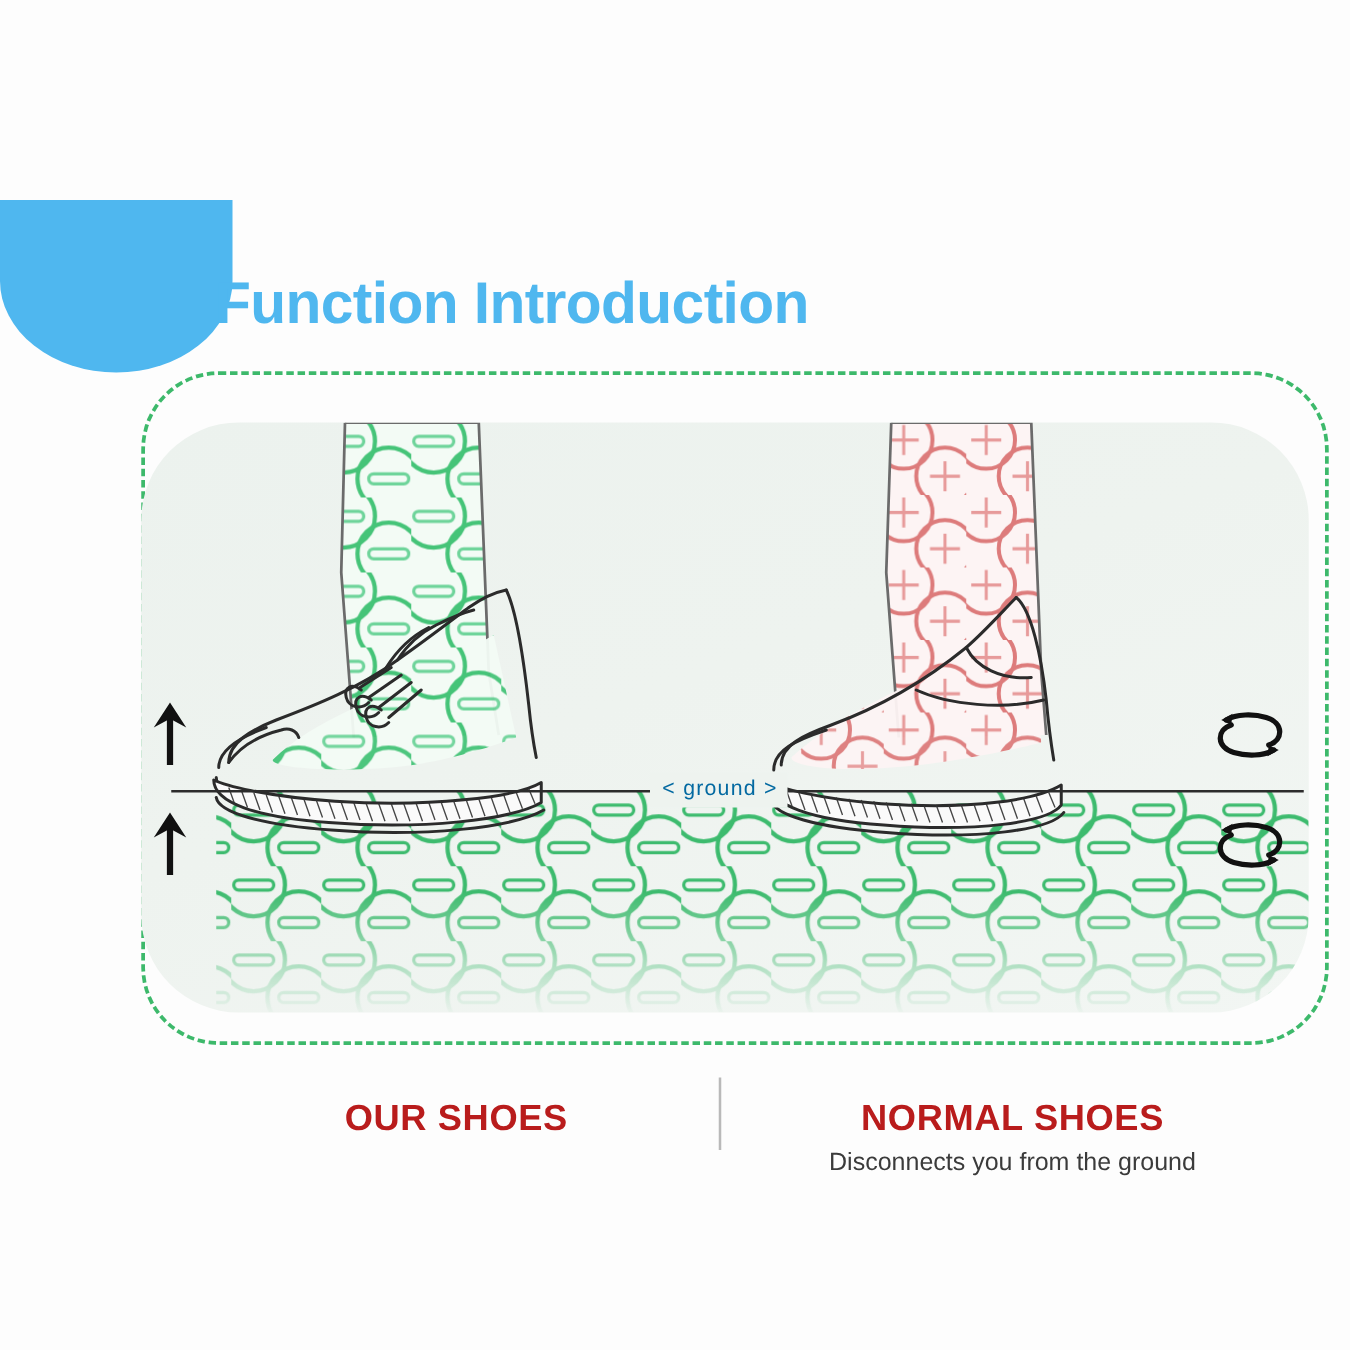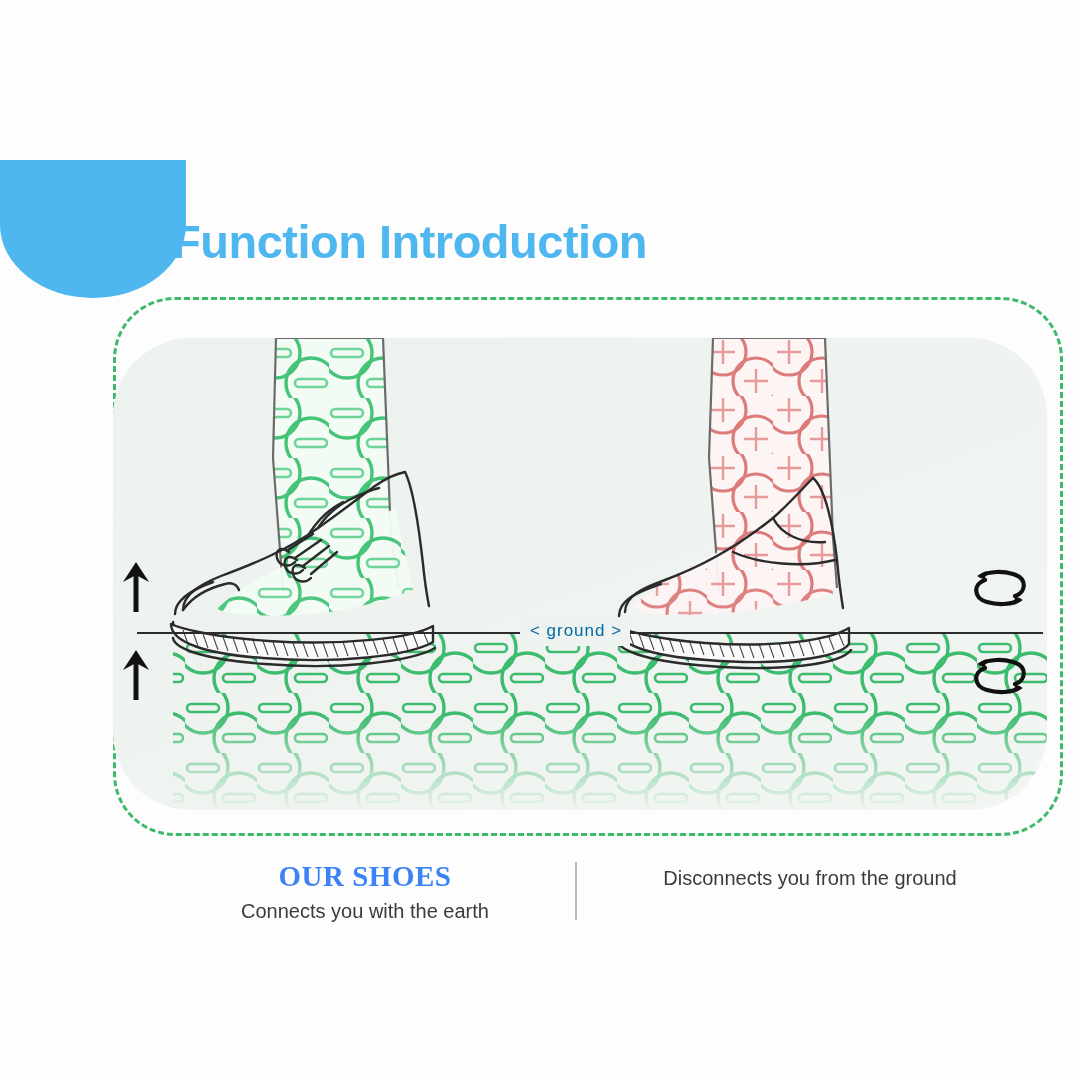"OUR SHOES" .cap-title { color: #3b82f6 -> #b91c1c; font-family: Liberation Serif, serif -> Liberation Sans, sans-serif; margin-top: none -> 19px }
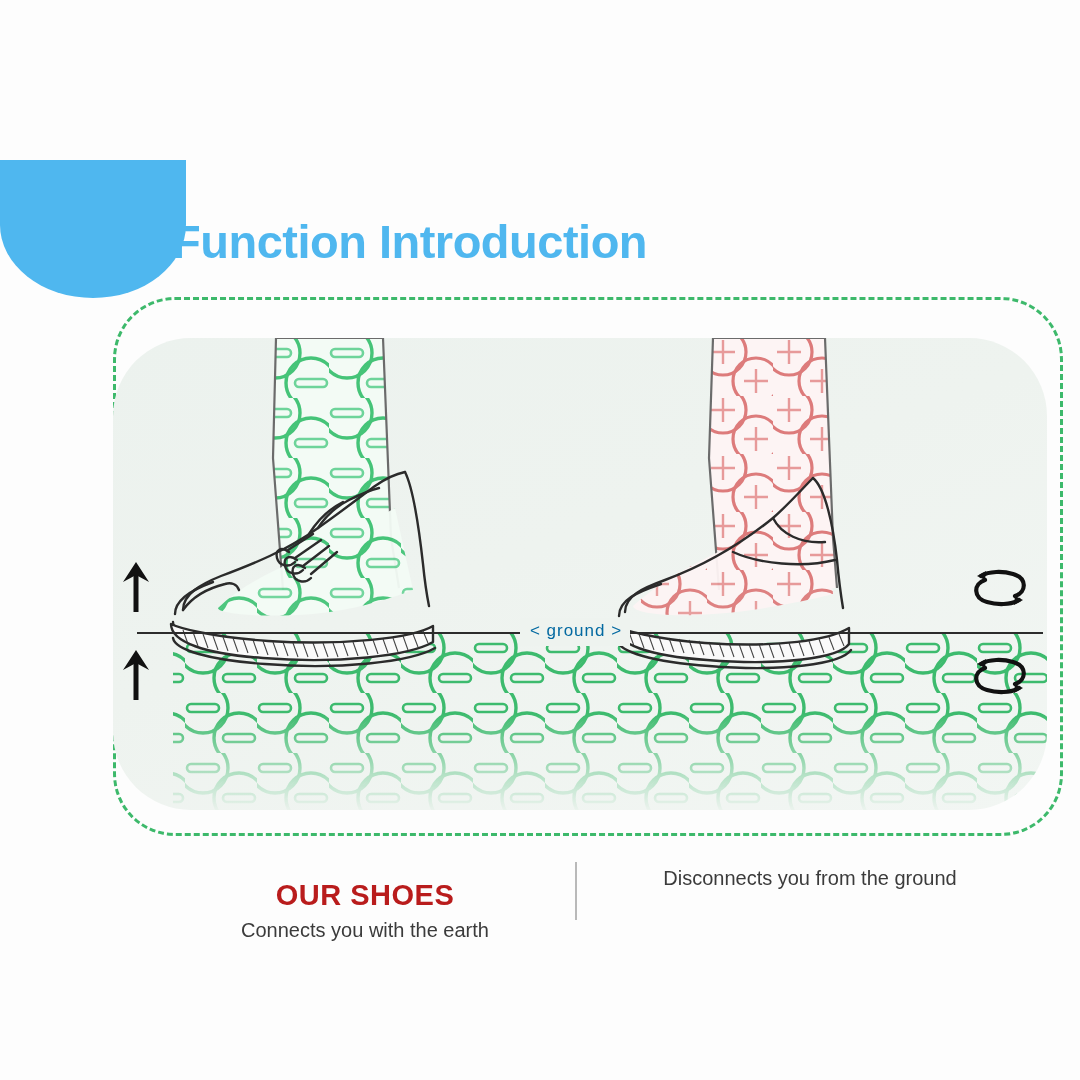"NORMAL SHOES" div.cap-title { html: none -> <div>NORMAL SHOES</div> }
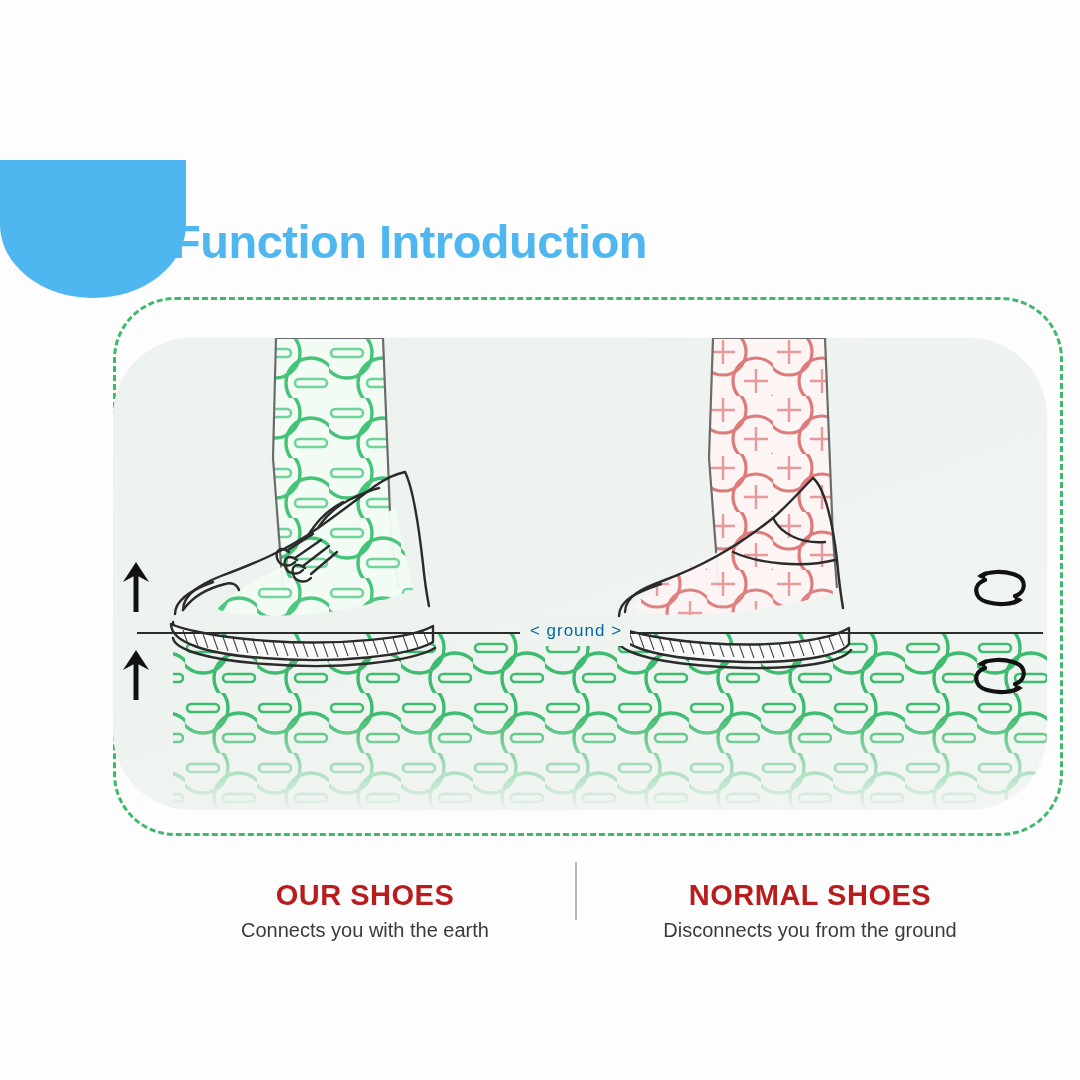"Connects you with the earth" div.cap-sub { html: <div>Connects you with the earth</div> -> none }
